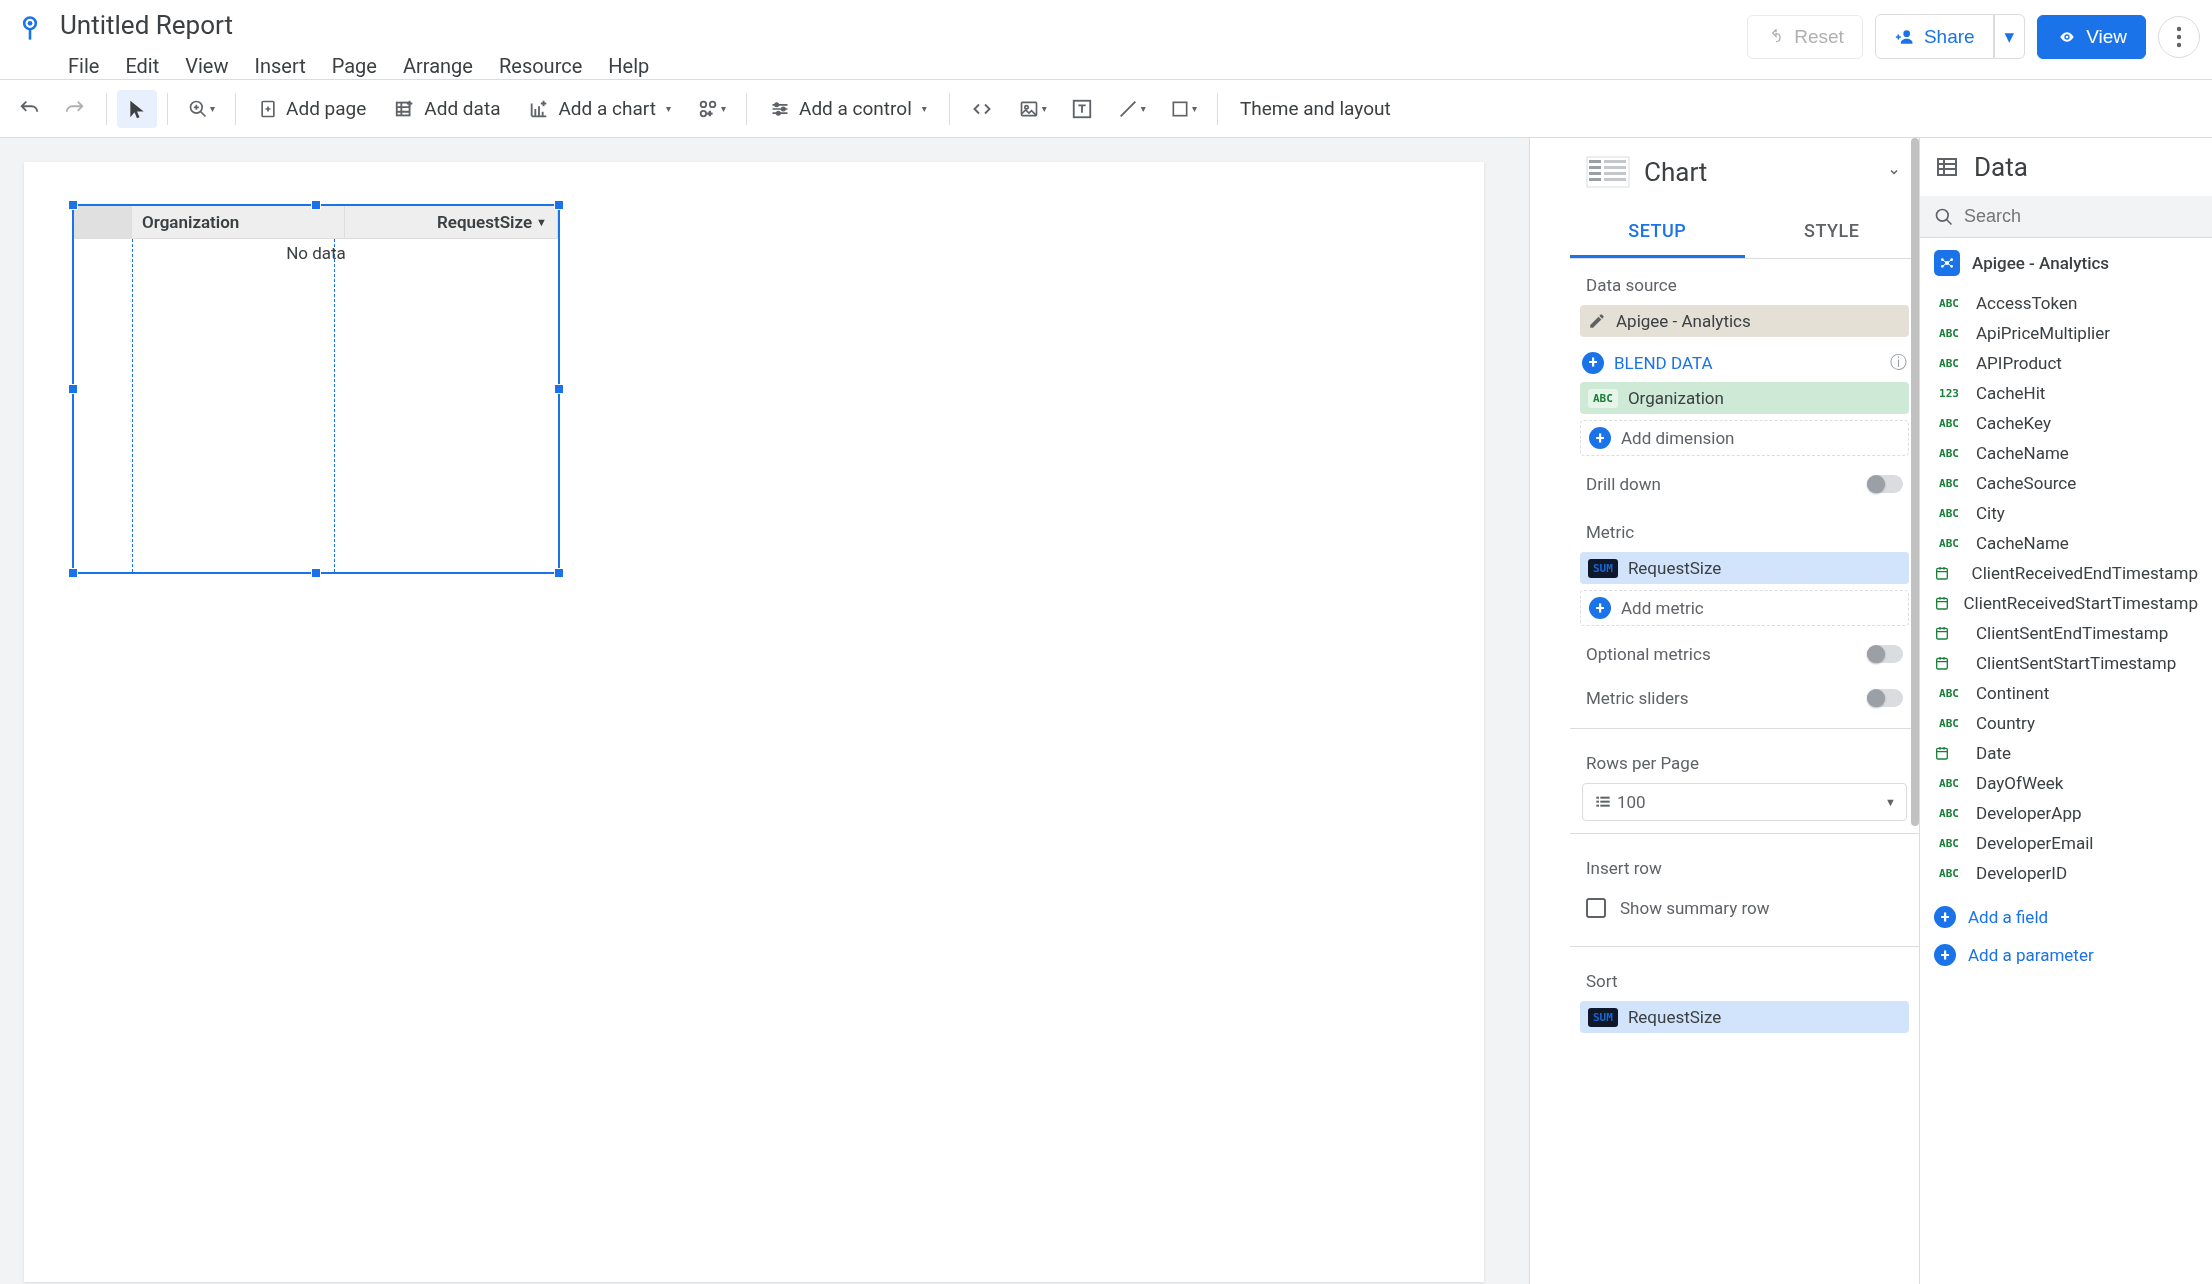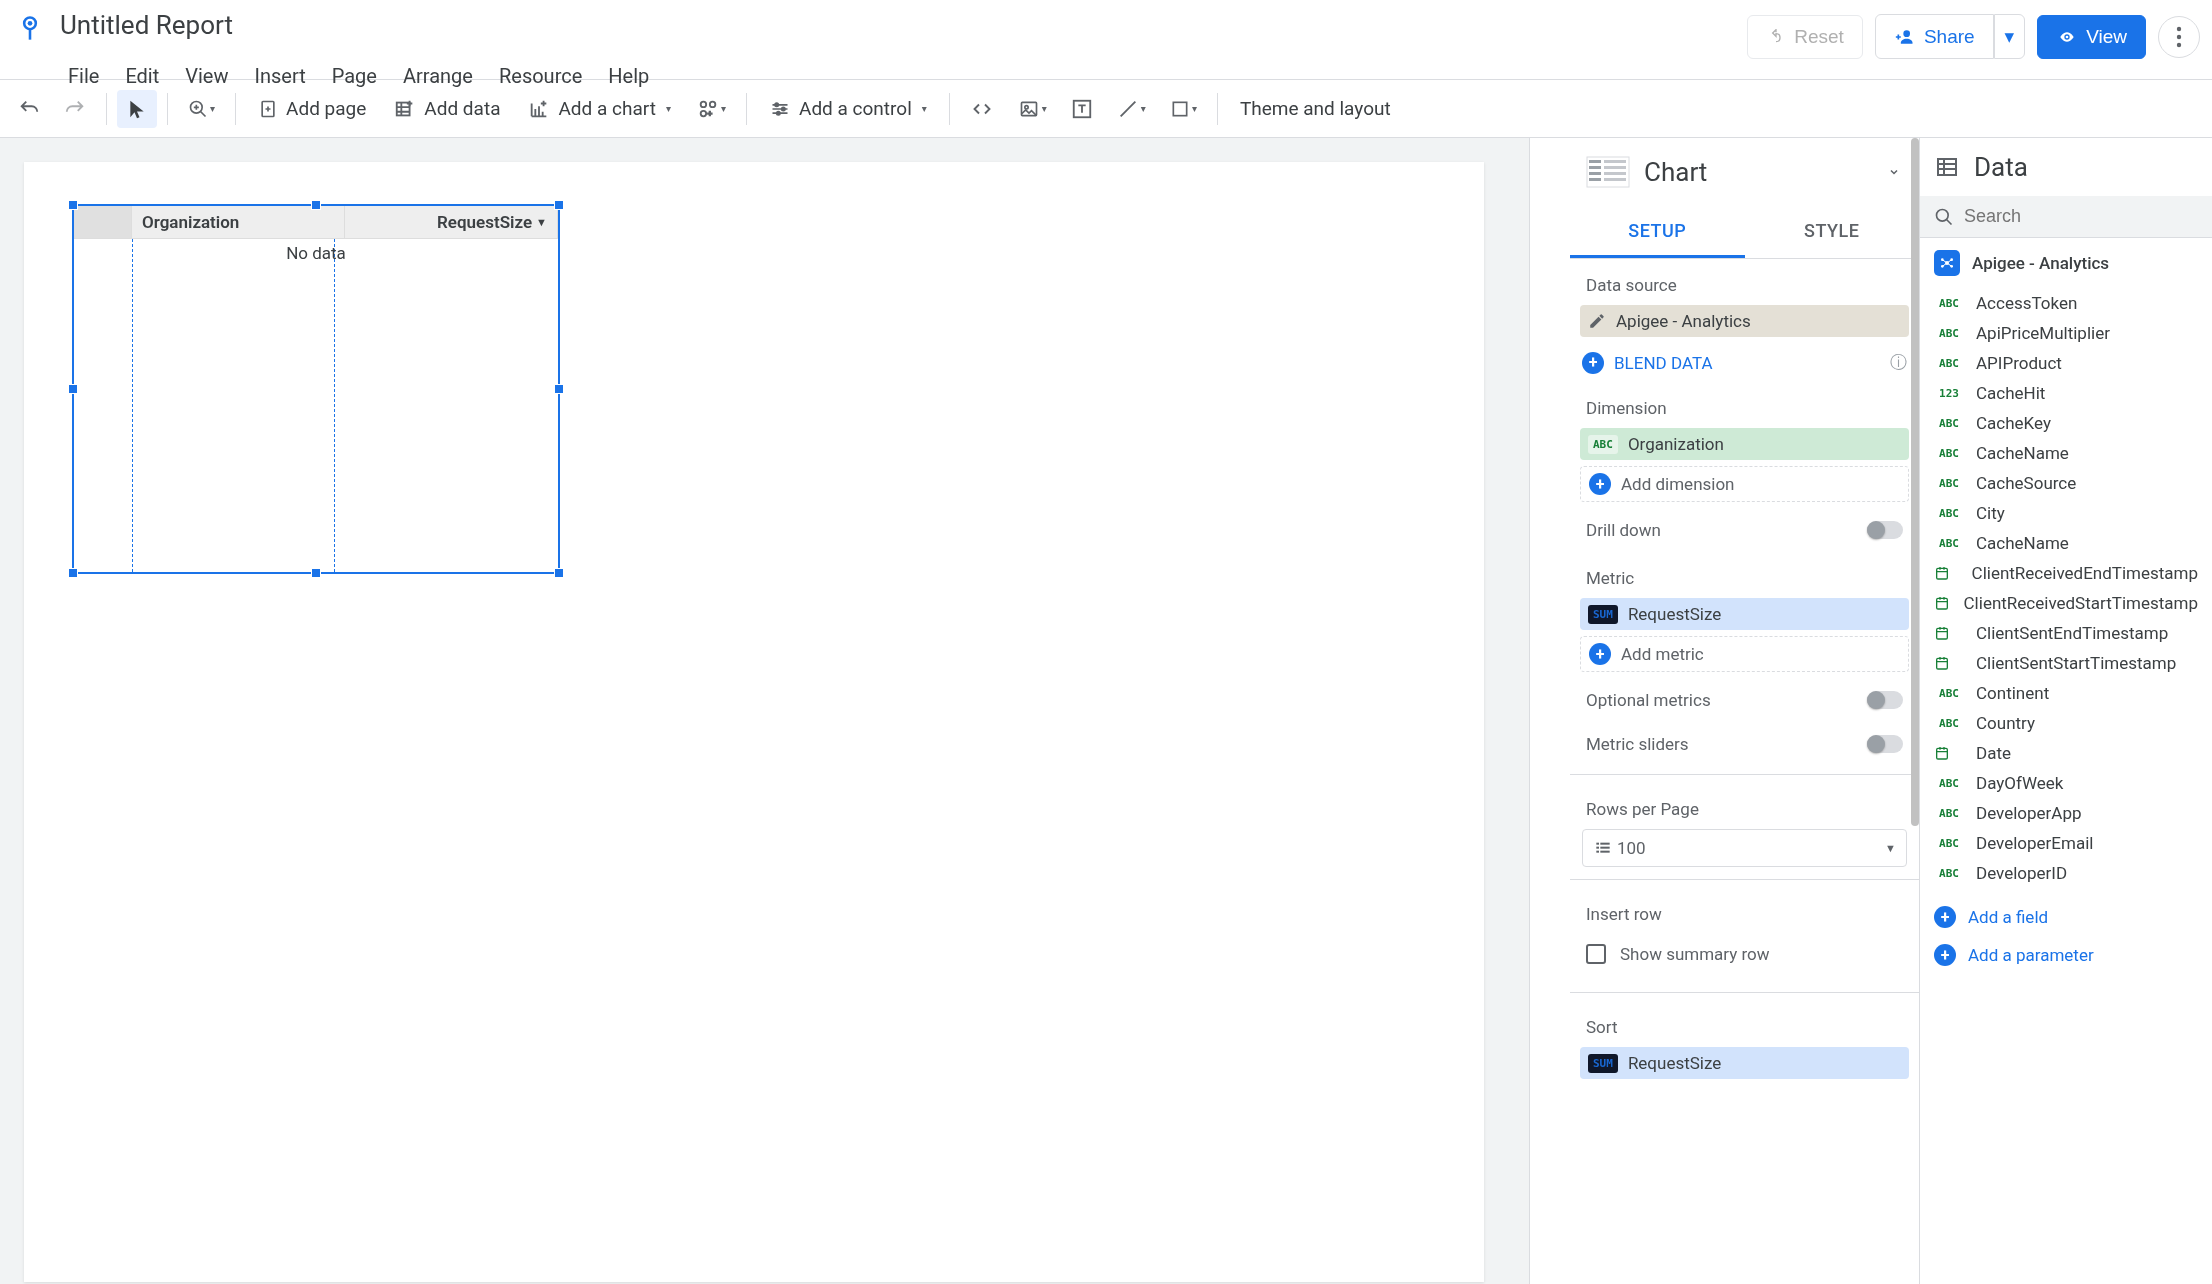"File" .menubar { margin-top: 16px -> 6px }
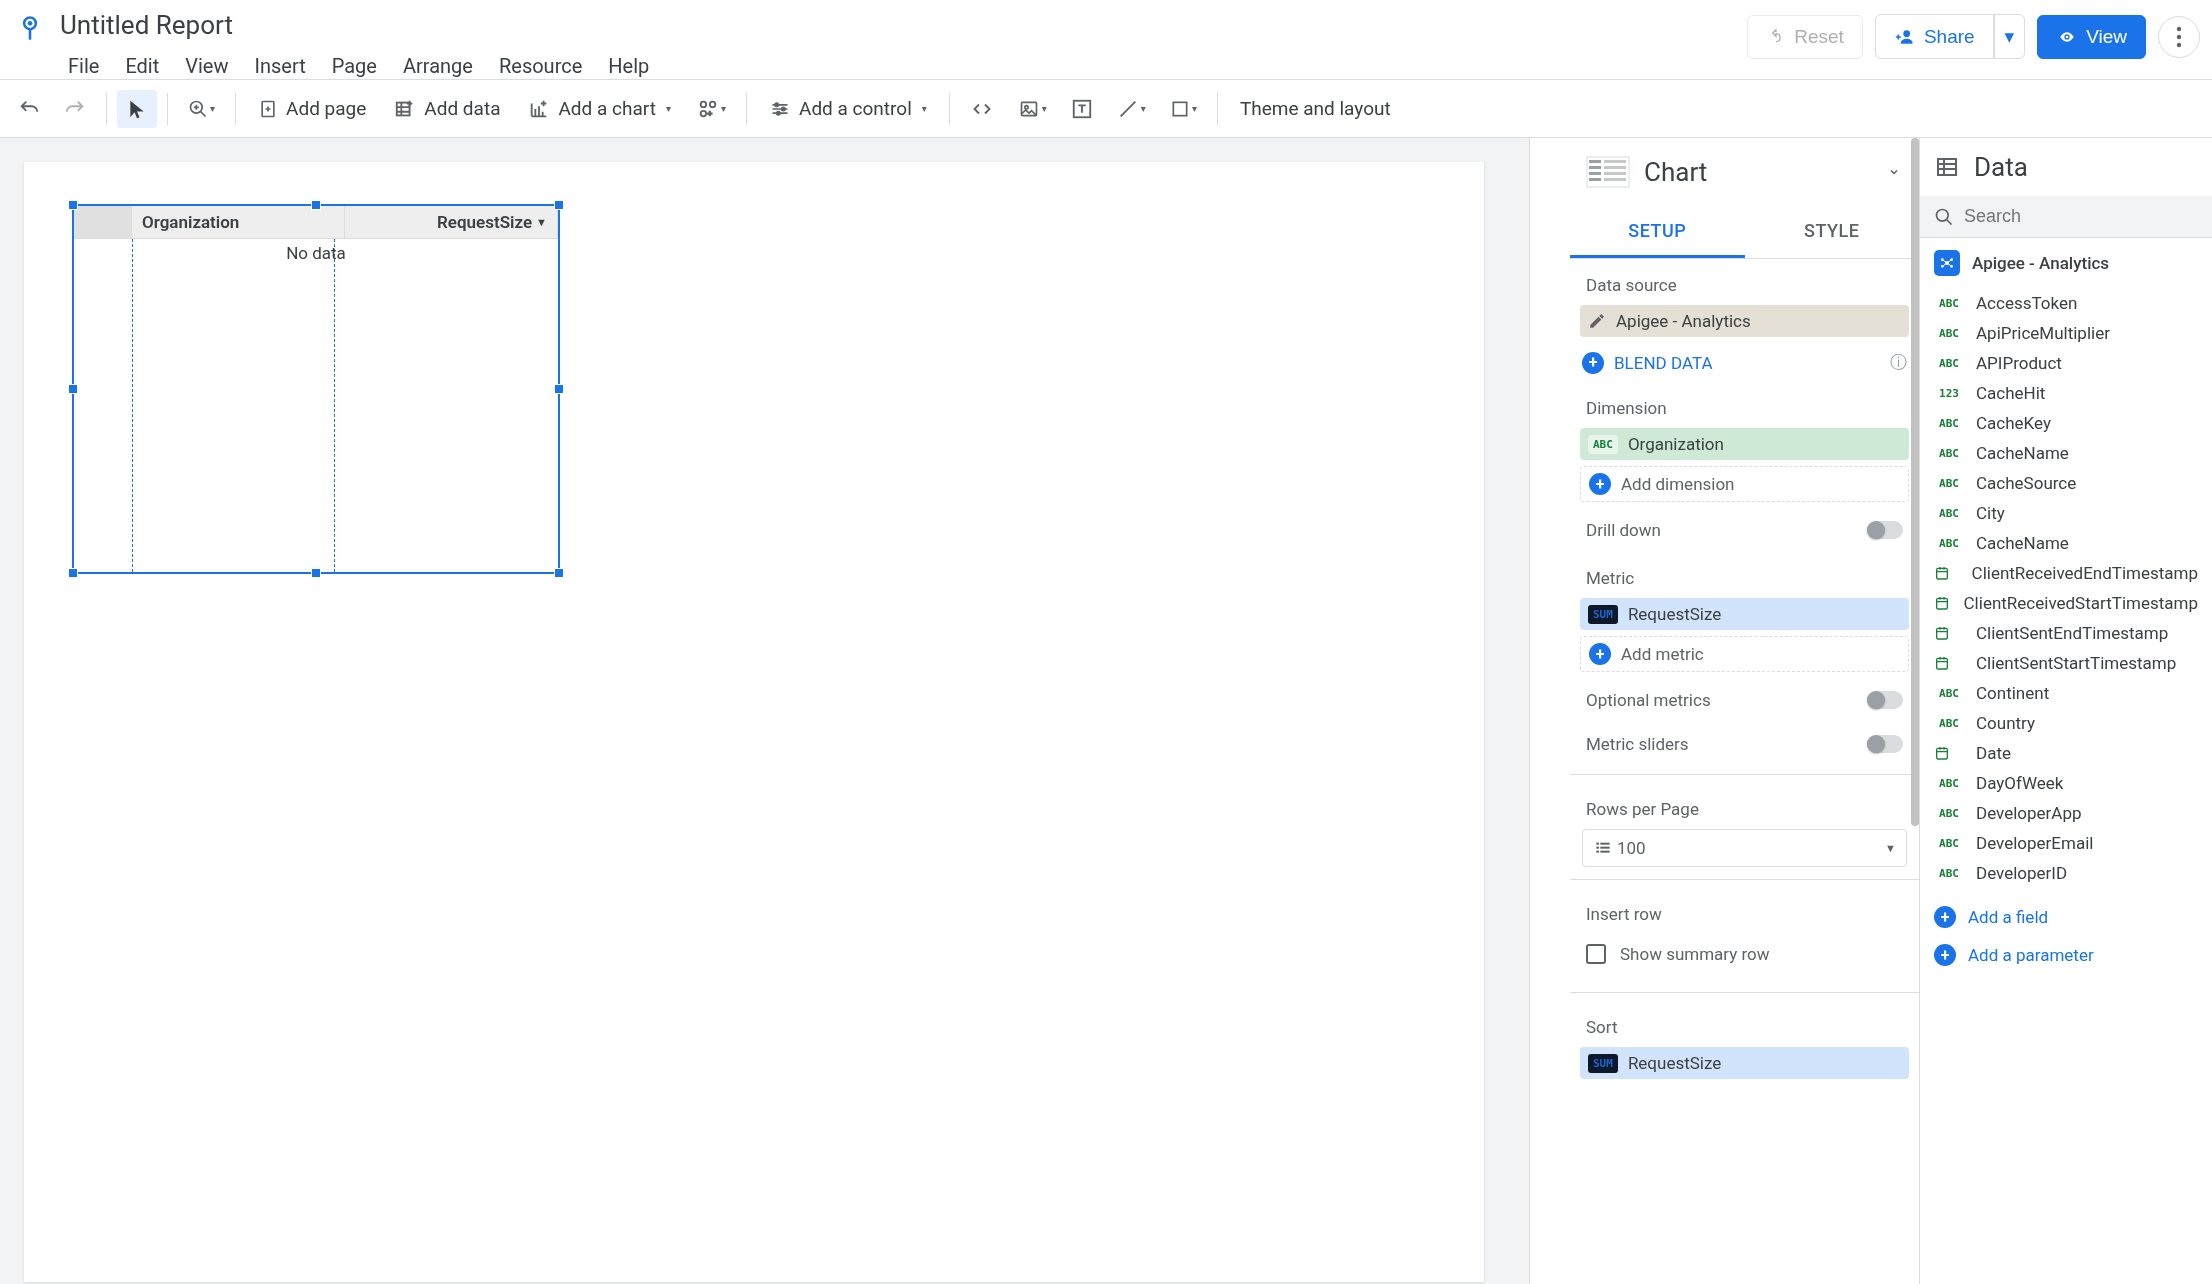"Dimension" div.section-label { html: <div>Dimension</div> -> none }
